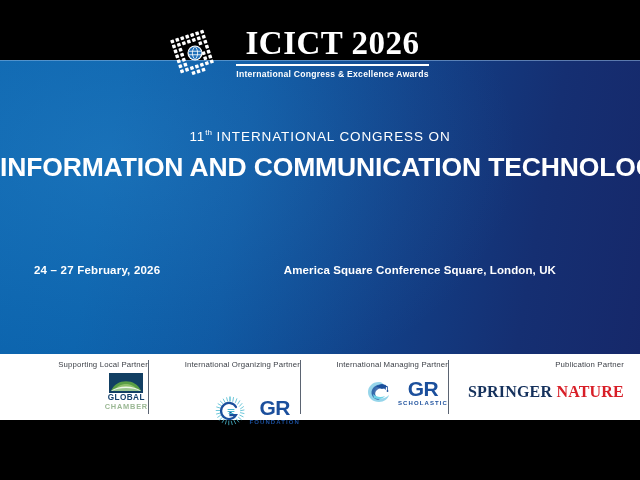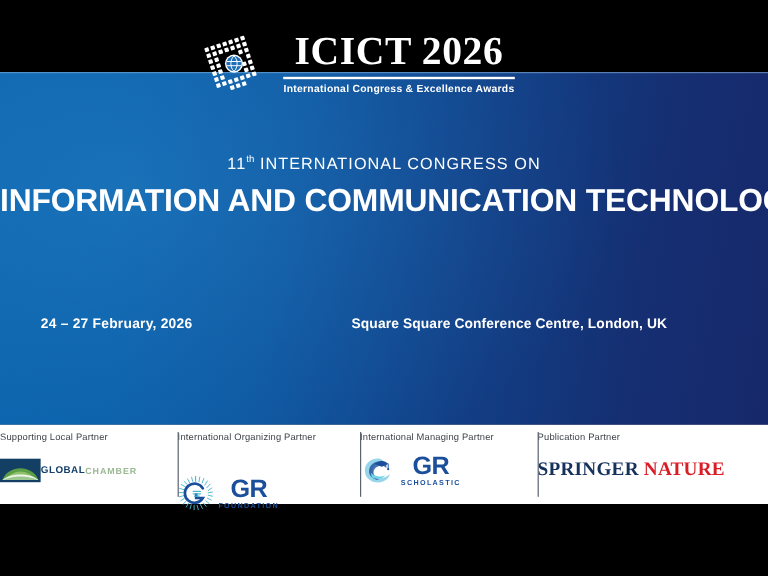"Square Square Conference Centre, London," div.meta-venue { text: Square Square Conference Centre -> America Square Conference Square }
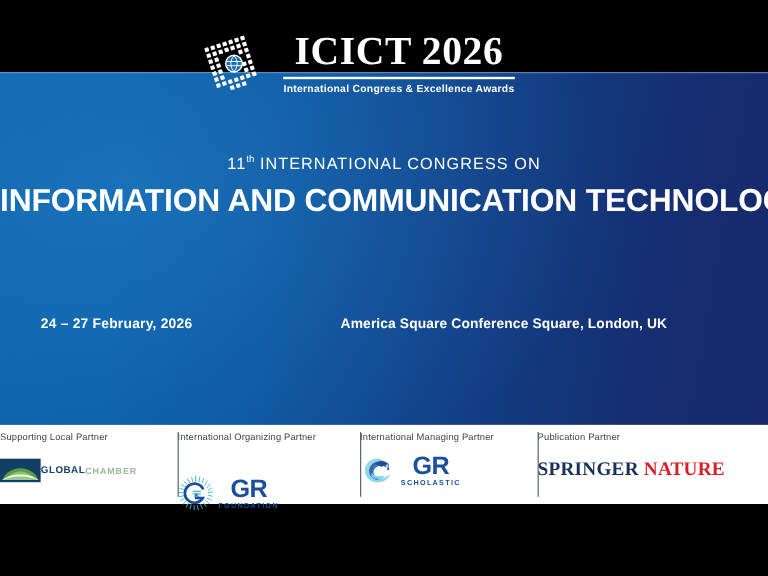"Supporting Local Partner" .partner { align-items: flex-start -> flex-end }
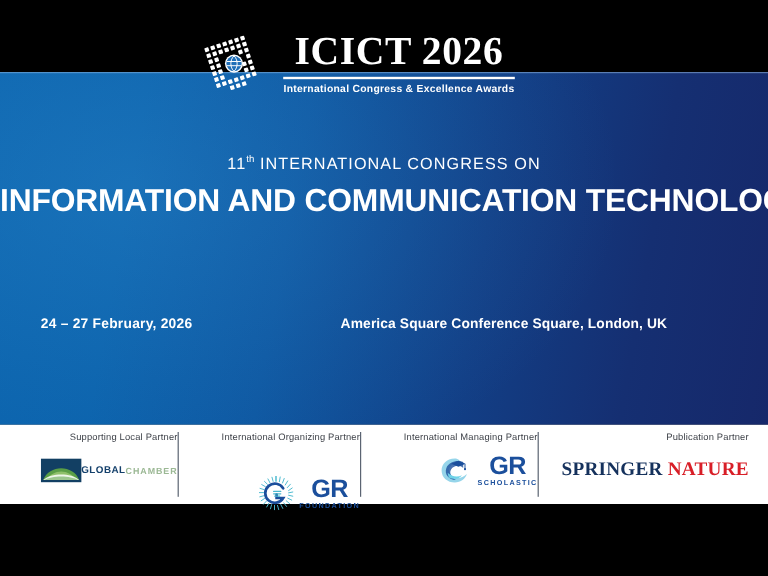"GLOBAL" .gc { flex-direction: row -> column }
